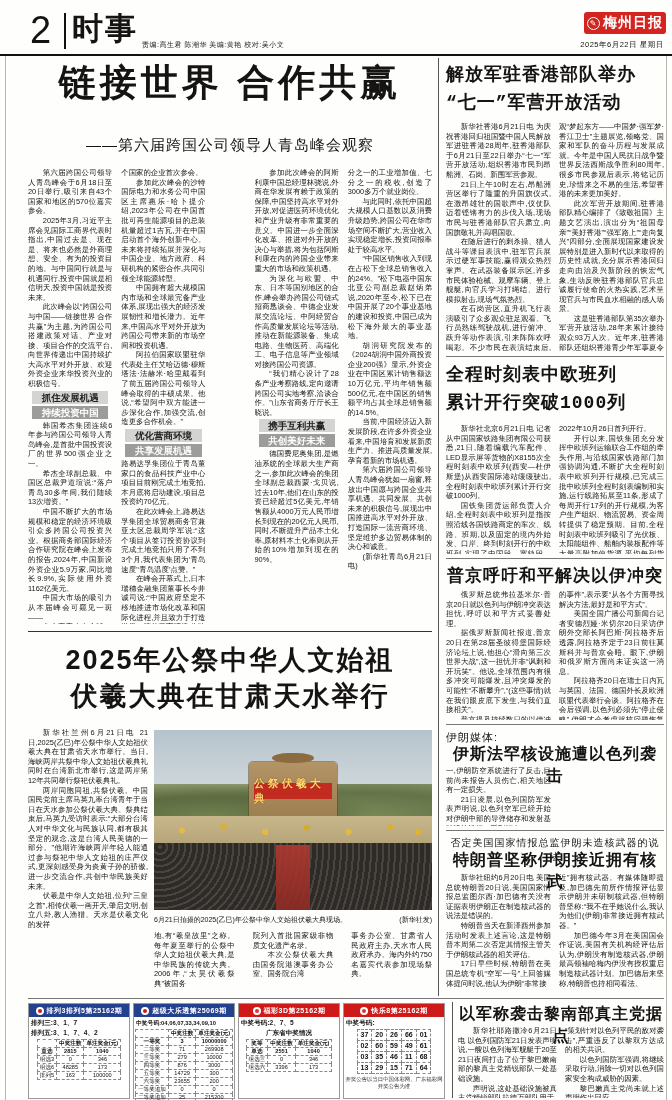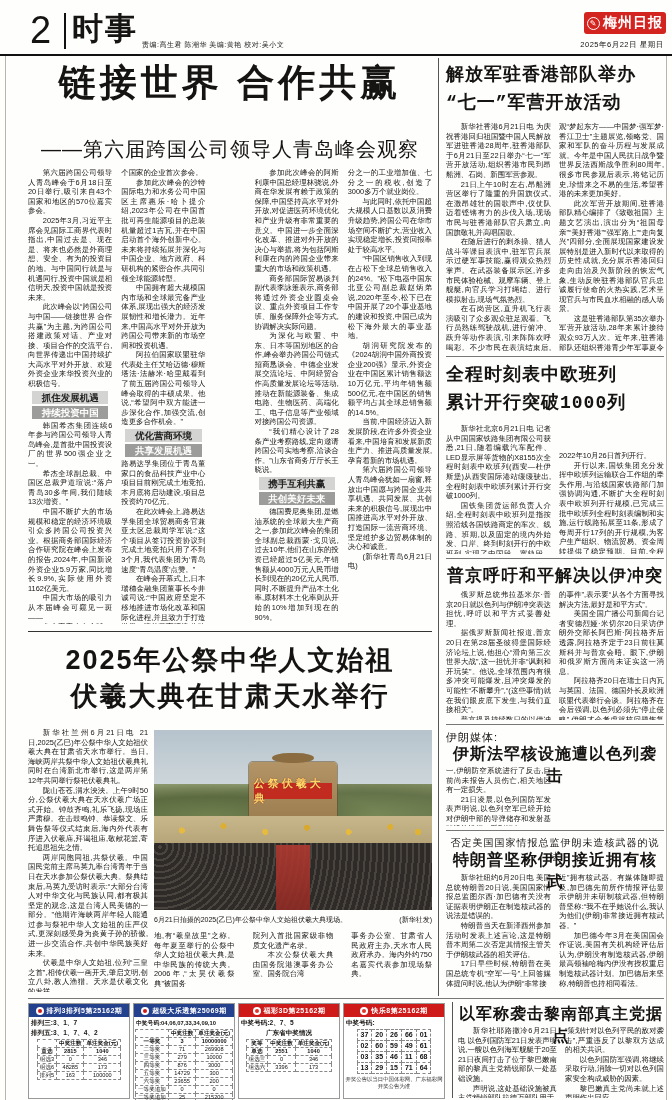"——第六届跨国公司领导人青岛峰会观察" .subtitle { font-size: 20px -> 15px }
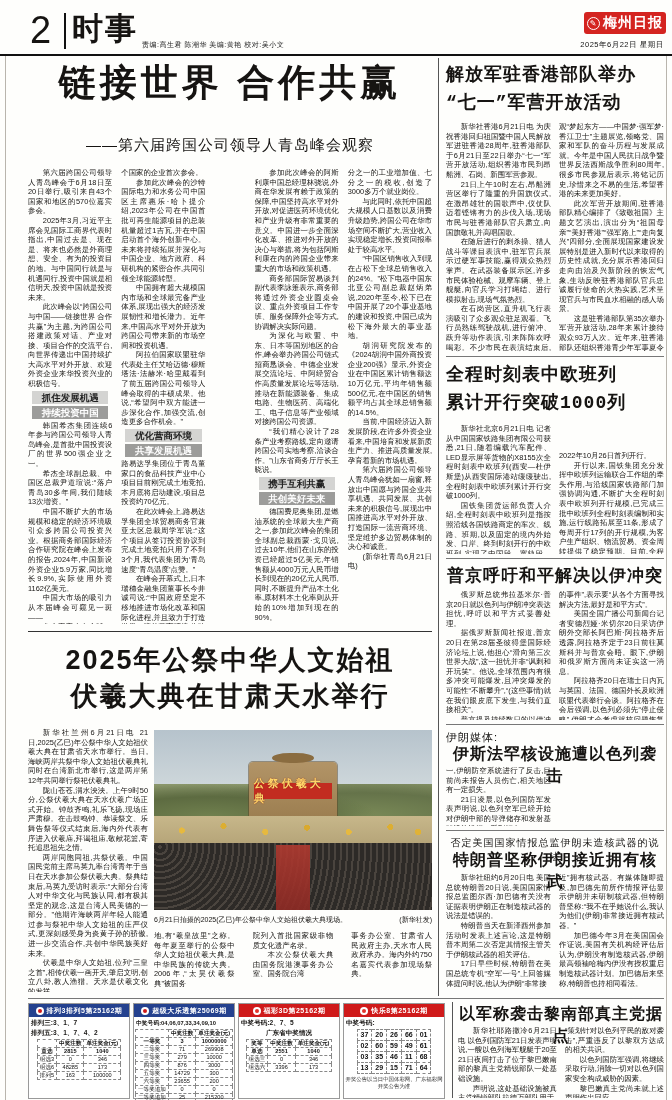"商务部国际贸易谈判副代表李詠箑表示,商务部将通过外资企业圆桌会议、重点外资项目工" p.para { html: <p>商务部国际贸易谈判副代表李詠箑表示,商务部将通过外资企业圆桌会议、重点外资项目工作专班、服务保障外企等方式,协调解决实际问题。</p> -> none }
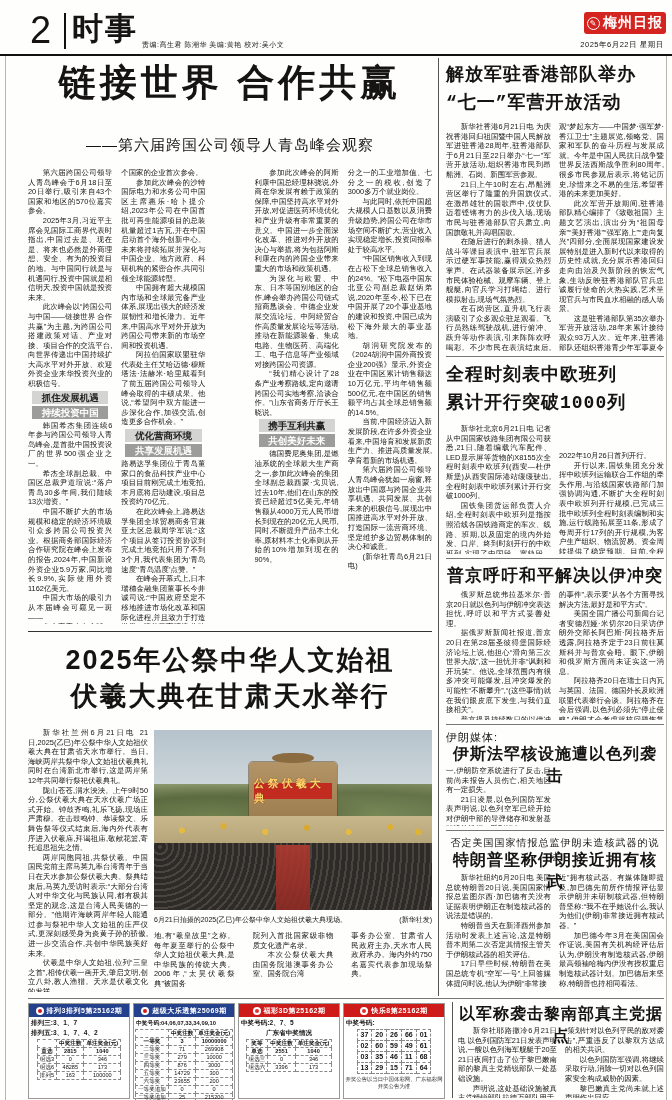"2022年10月26日首列开行。" div.col { margin-top: 27px -> none }
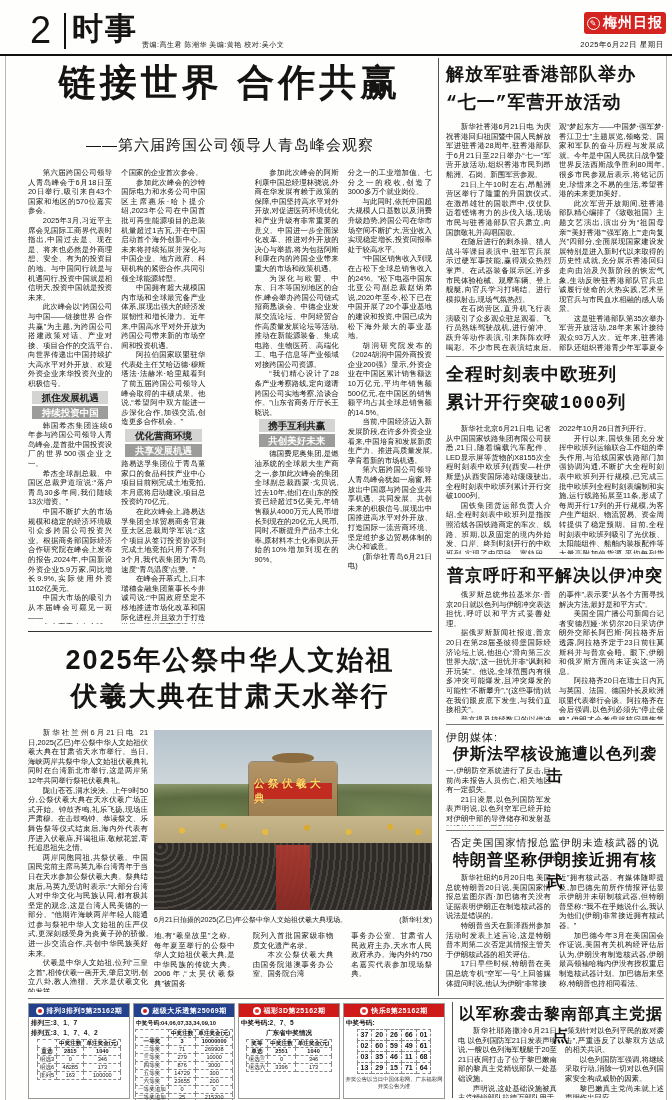"陇山苍苍,渭水泱泱。上午9时50分,公祭伏羲大典在天水伏羲广场正式开始。钟鼓齐鸣" p.para { html: <p>陇山苍苍,渭水泱泱。上午9时50分,公祭伏羲大典在天水伏羲广场正式开始。钟鼓齐鸣,礼乐飞扬,现场庄严肃穆。在击鼓鸣钟、恭读祭文、乐舞告祭等仪式结束后,海内外代表有序进入伏羲庙,拜谒祖庙,敬献花篮,寄托追思祖先之情。</p> -> none }
